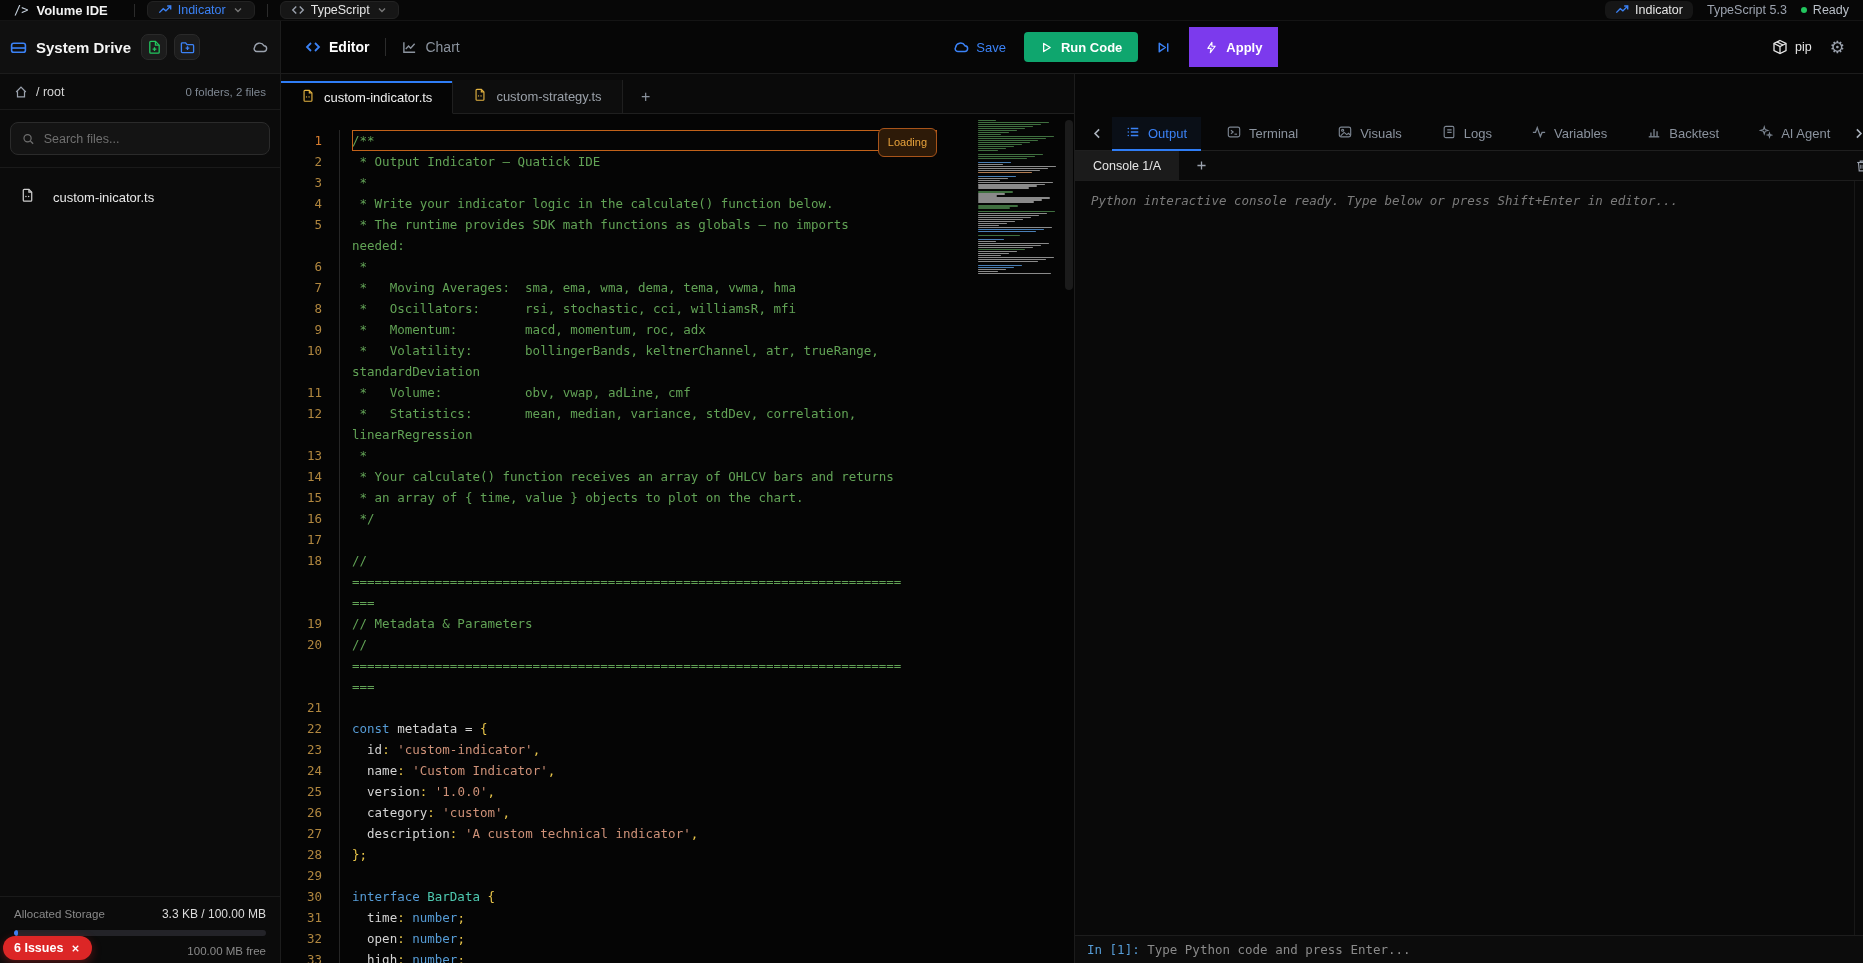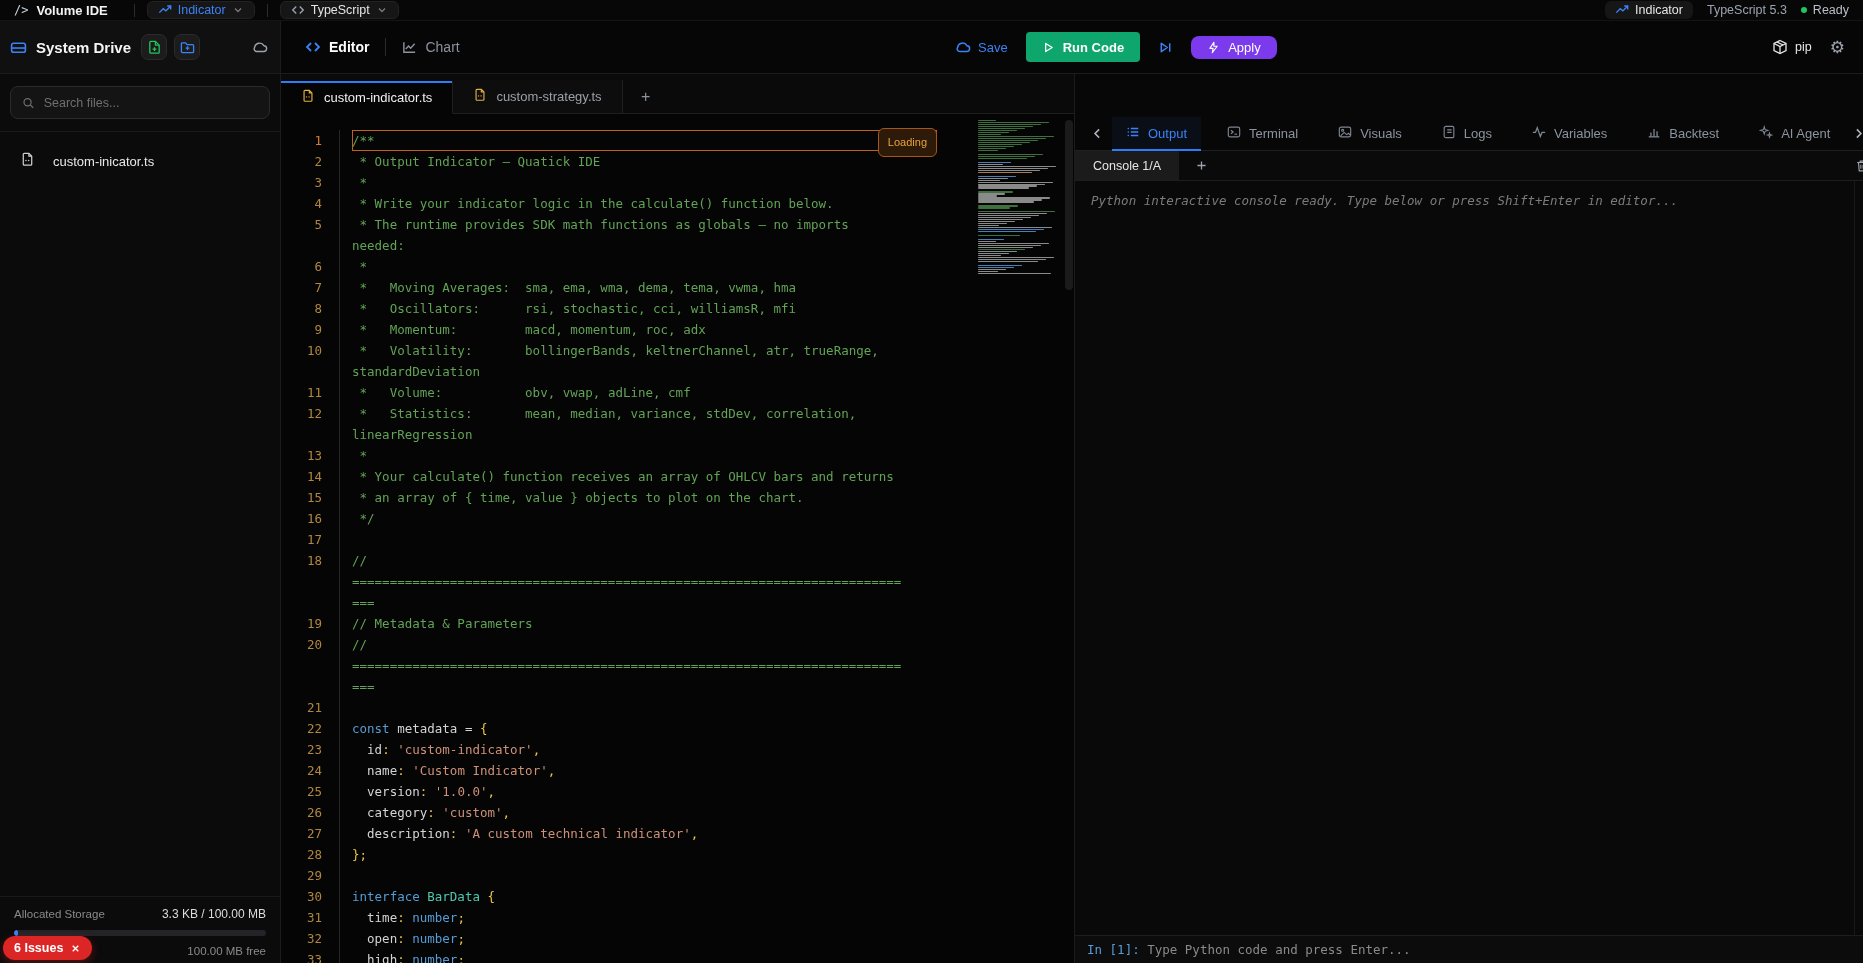"Apply" .apply-btn { border-radius: 8px -> 0; font-weight: 400 -> 700; height: 23px -> 40px }
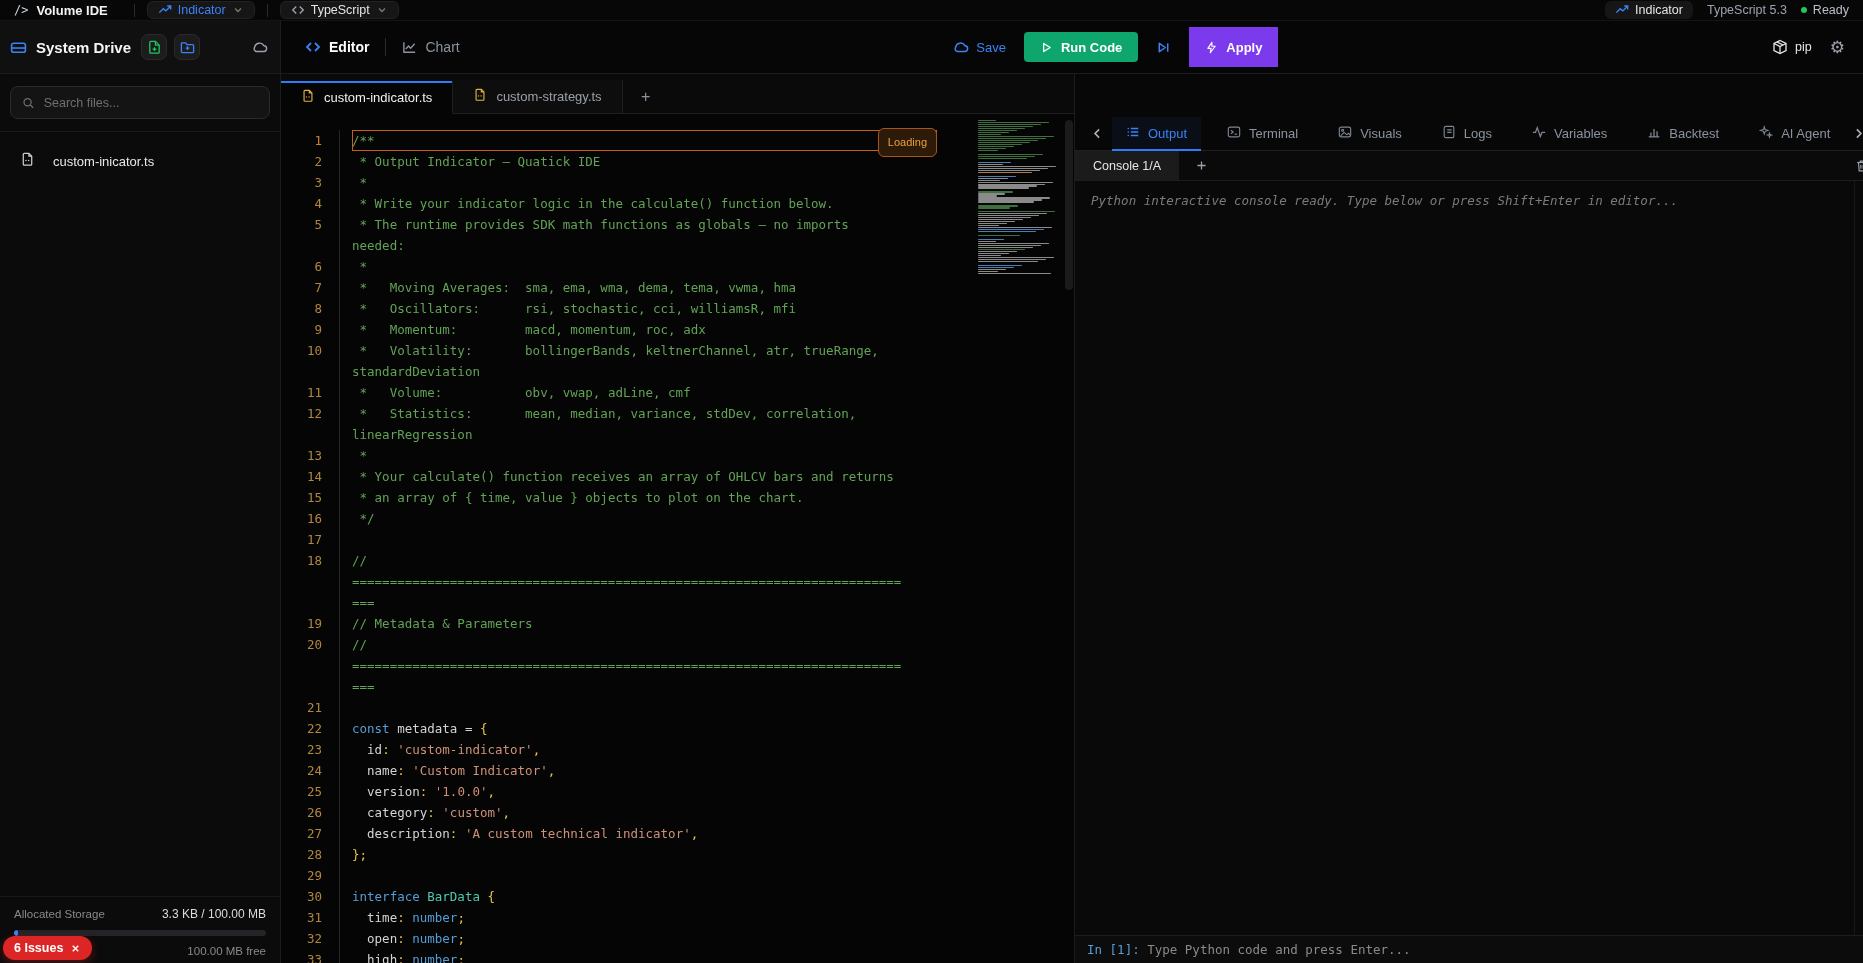"/ root" div.path-row { html: none -> <div> <svg> <path></path> <path></path> </svg> <span>/ root</span> <span>0 folders, 2 files</span> </div> }
